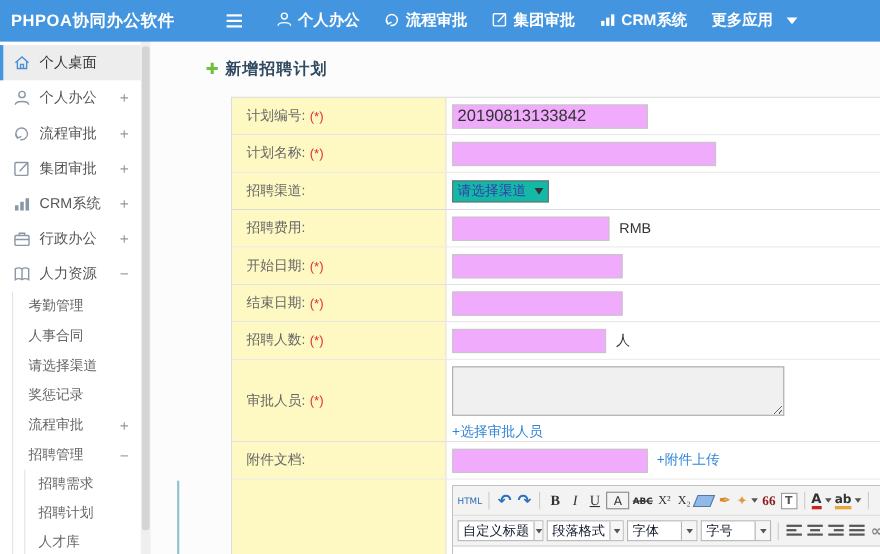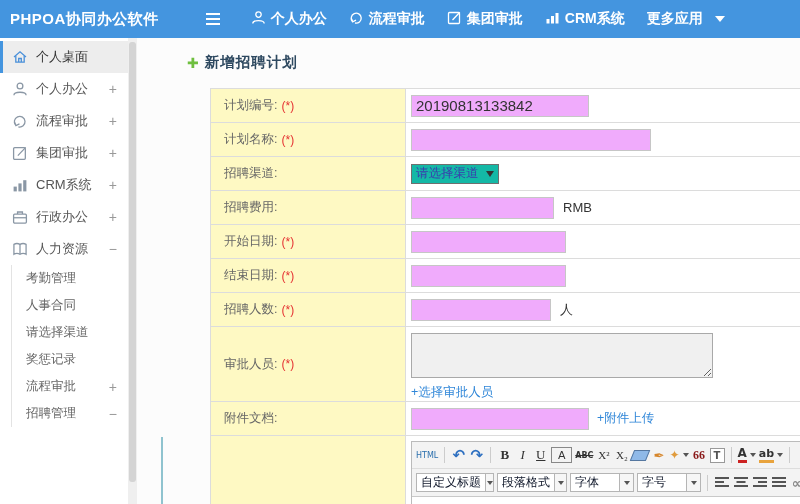"招聘需求" div.submenu3 { html: none -> <div> <div> <span>招聘需求</span> </div> <div> <span>招聘计划</span> </div> <div> <span>人才库</span> </div> </div> }
